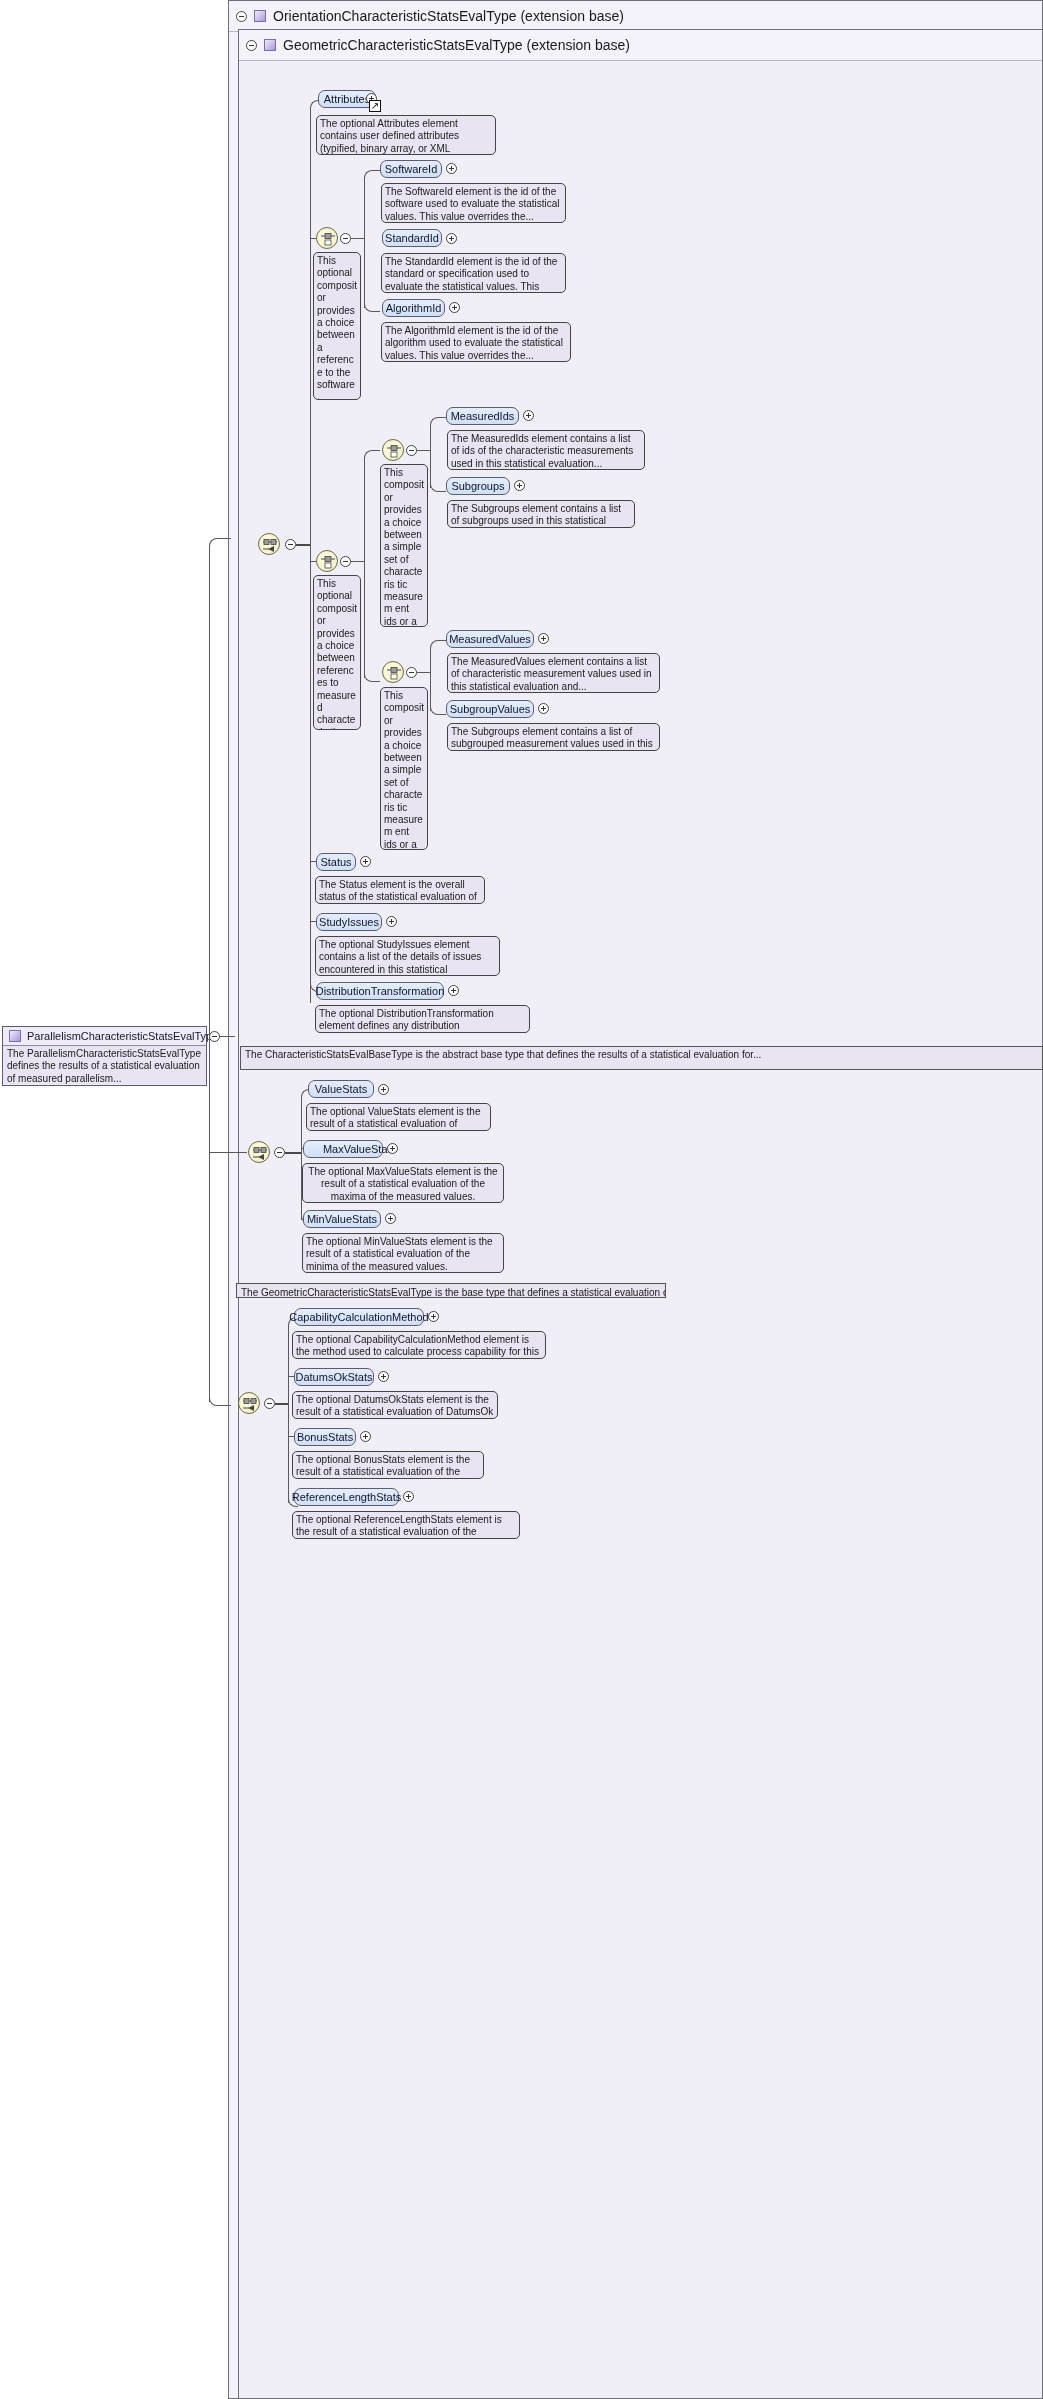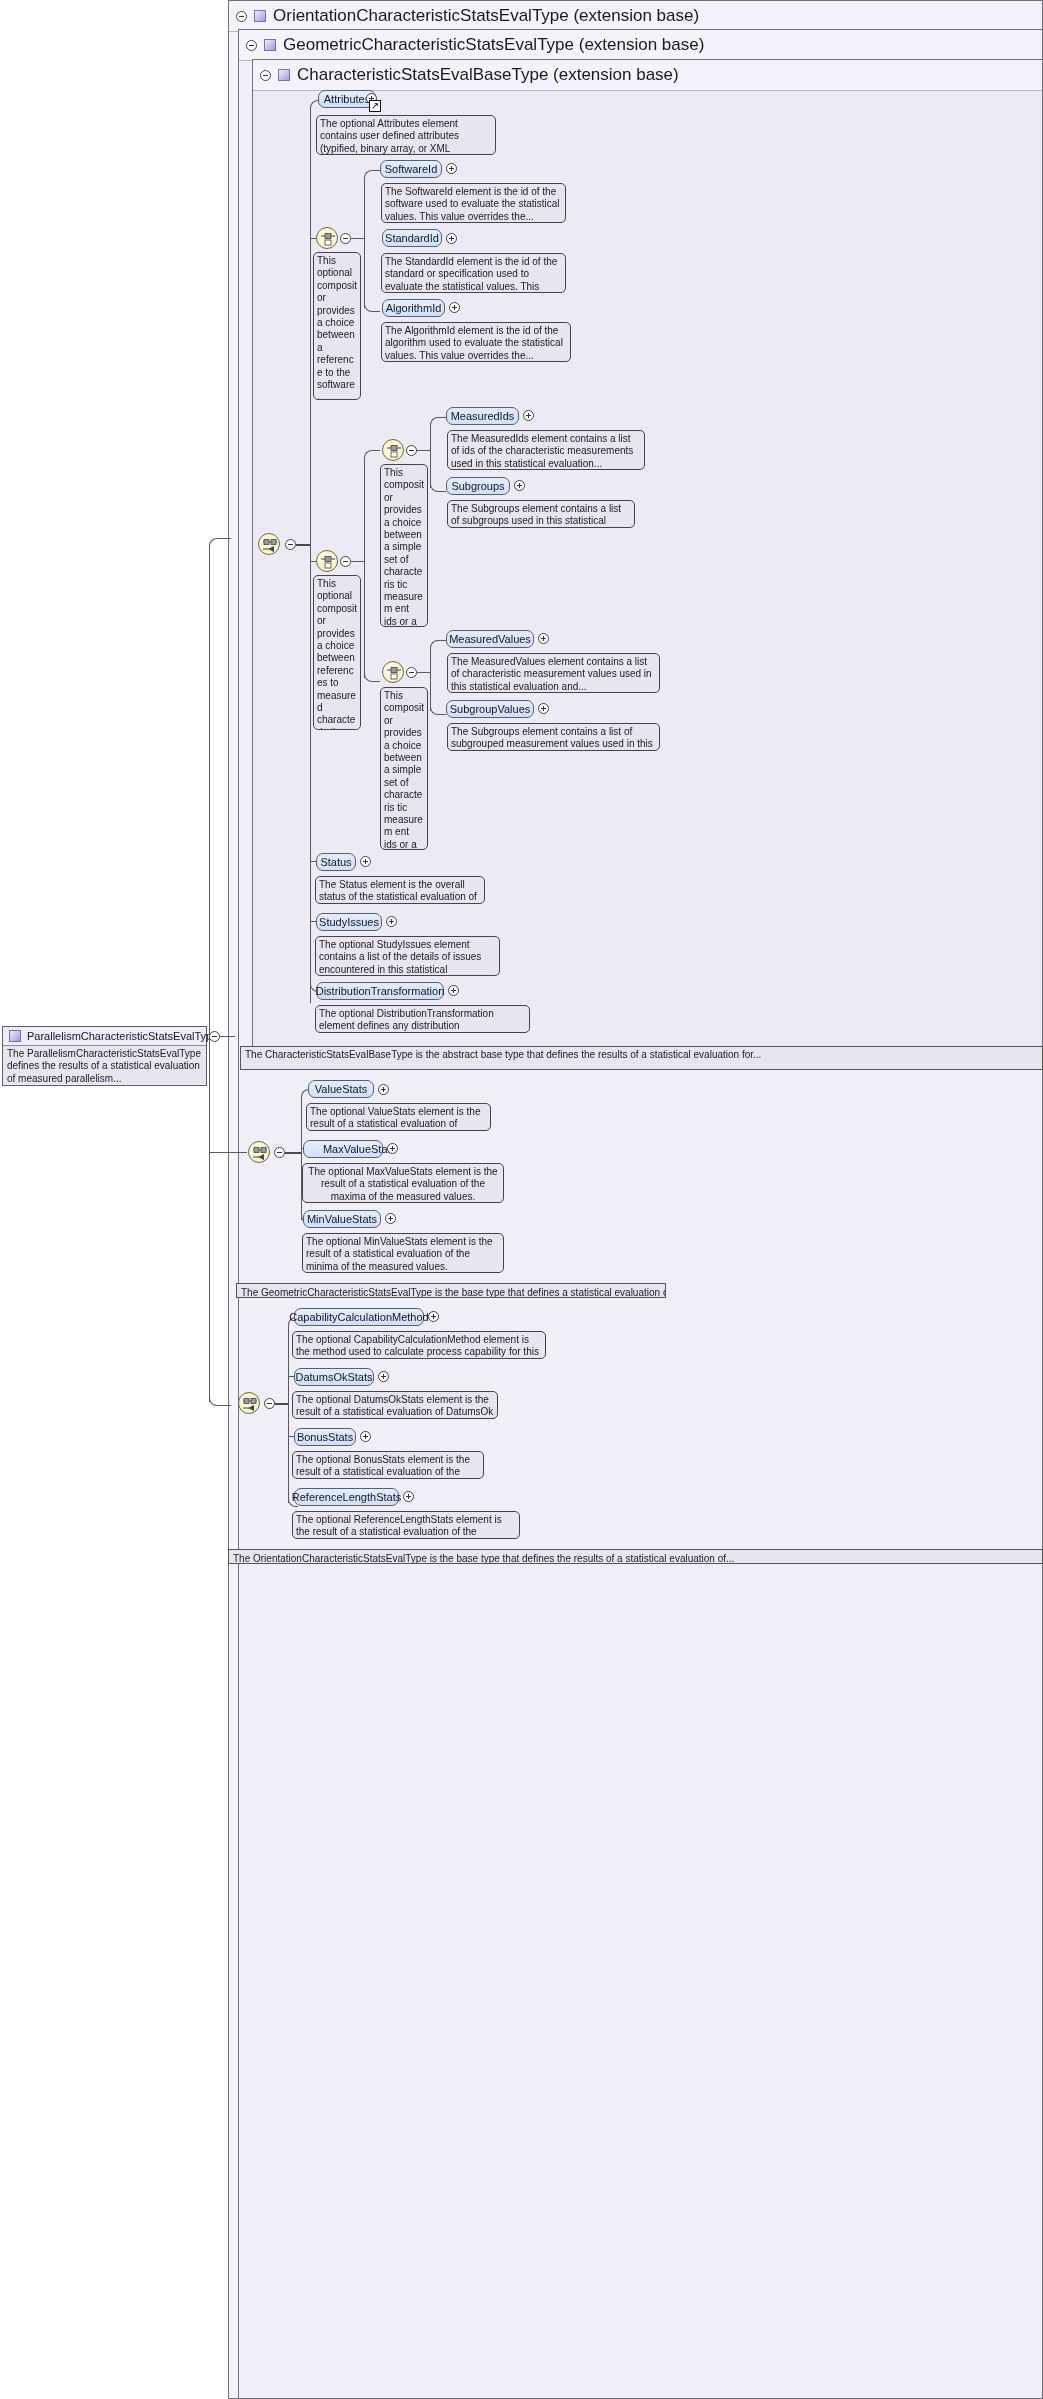"OrientationCharacteristicStatsEvalType" .frame-hdr { font-size: 17px -> 14px }
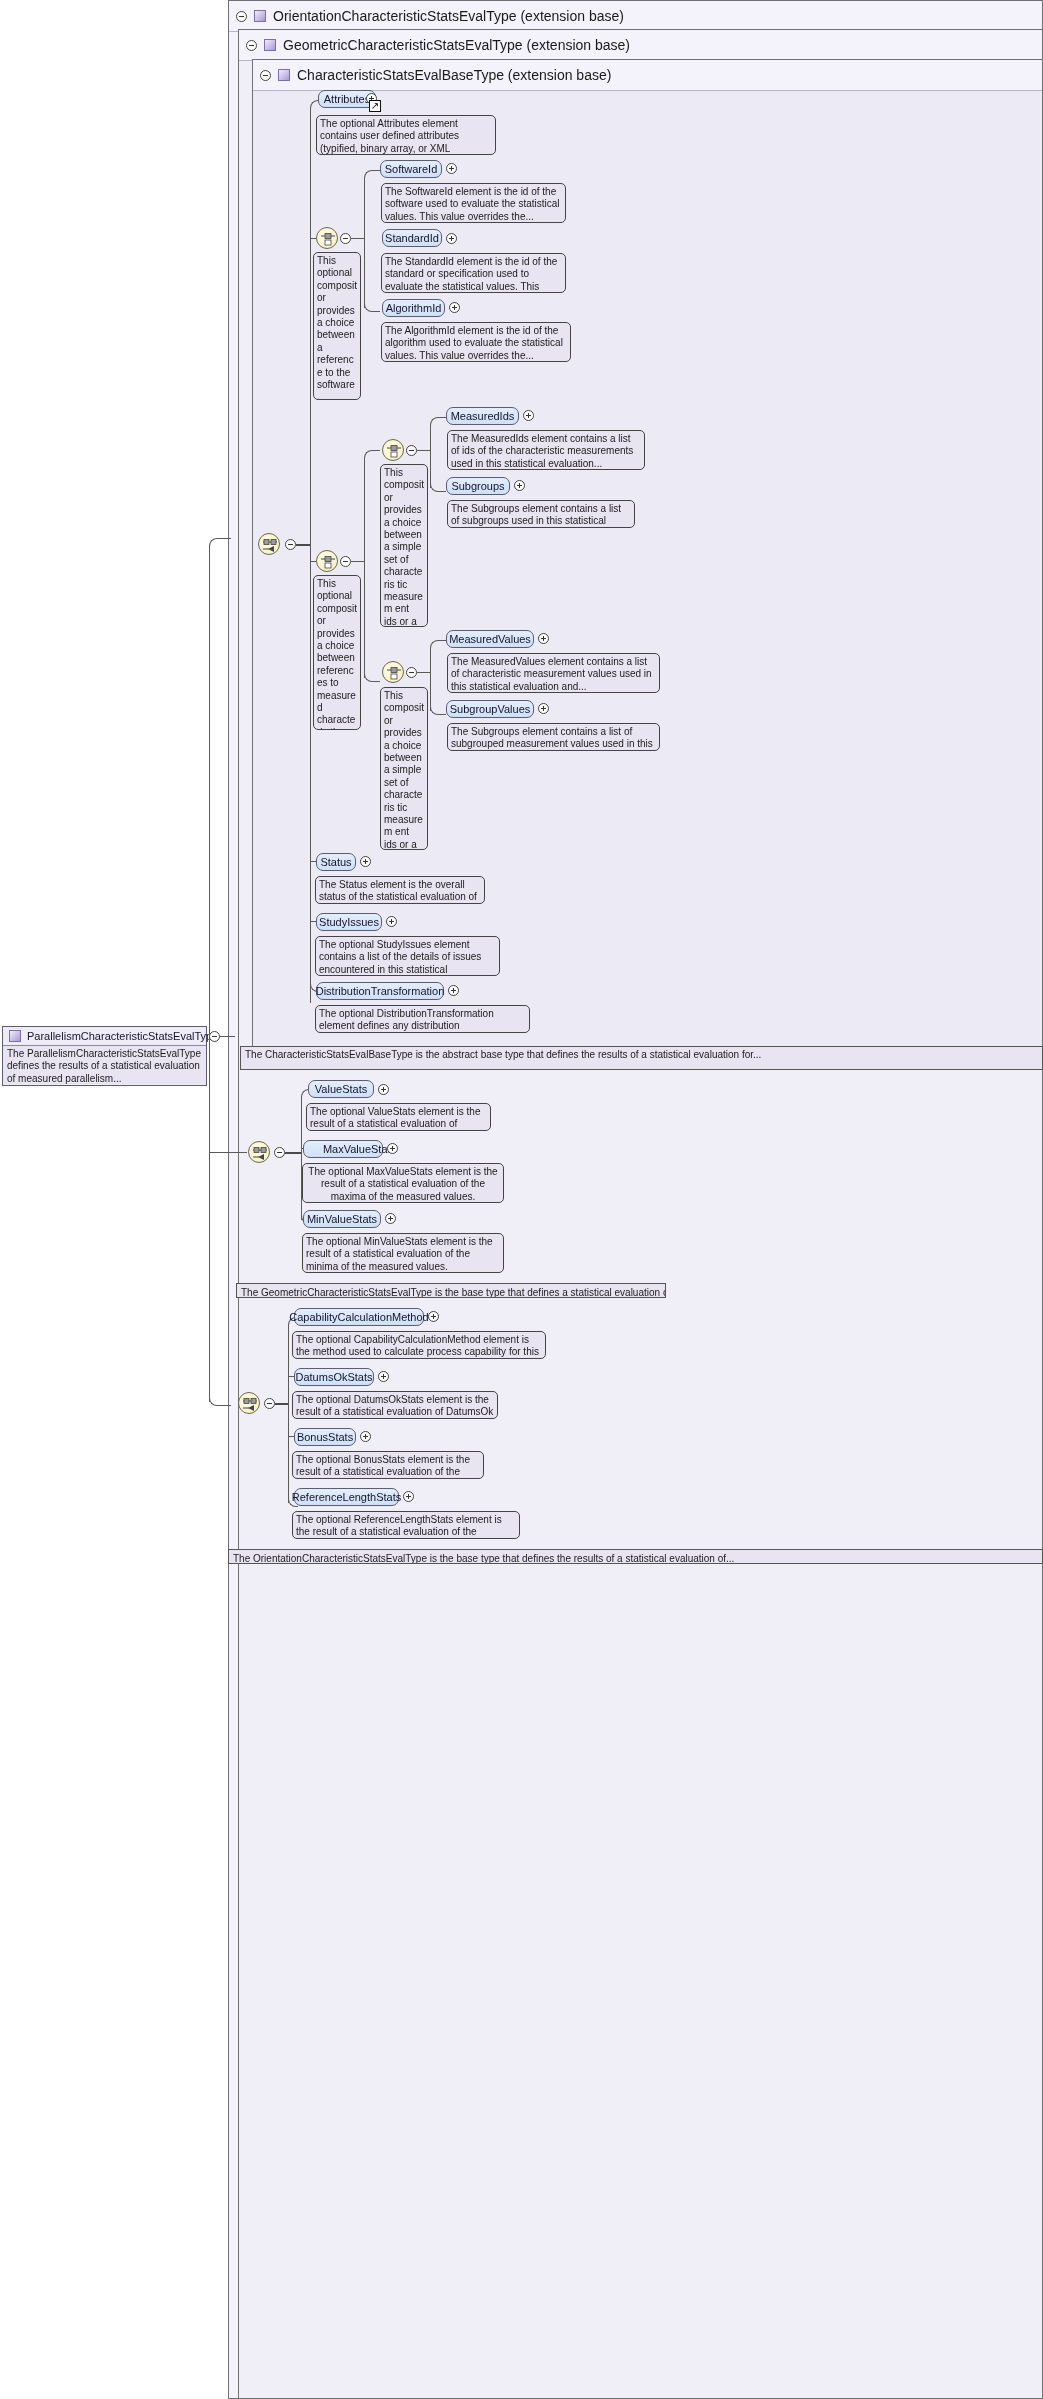"CharacteristicStatsEvalBaseType" div.frame { html: <div> <div> <span></span> <span></span> <span>CharacteristicStatsEvalBaseType (extension base)</span> </div> </div> -> none }
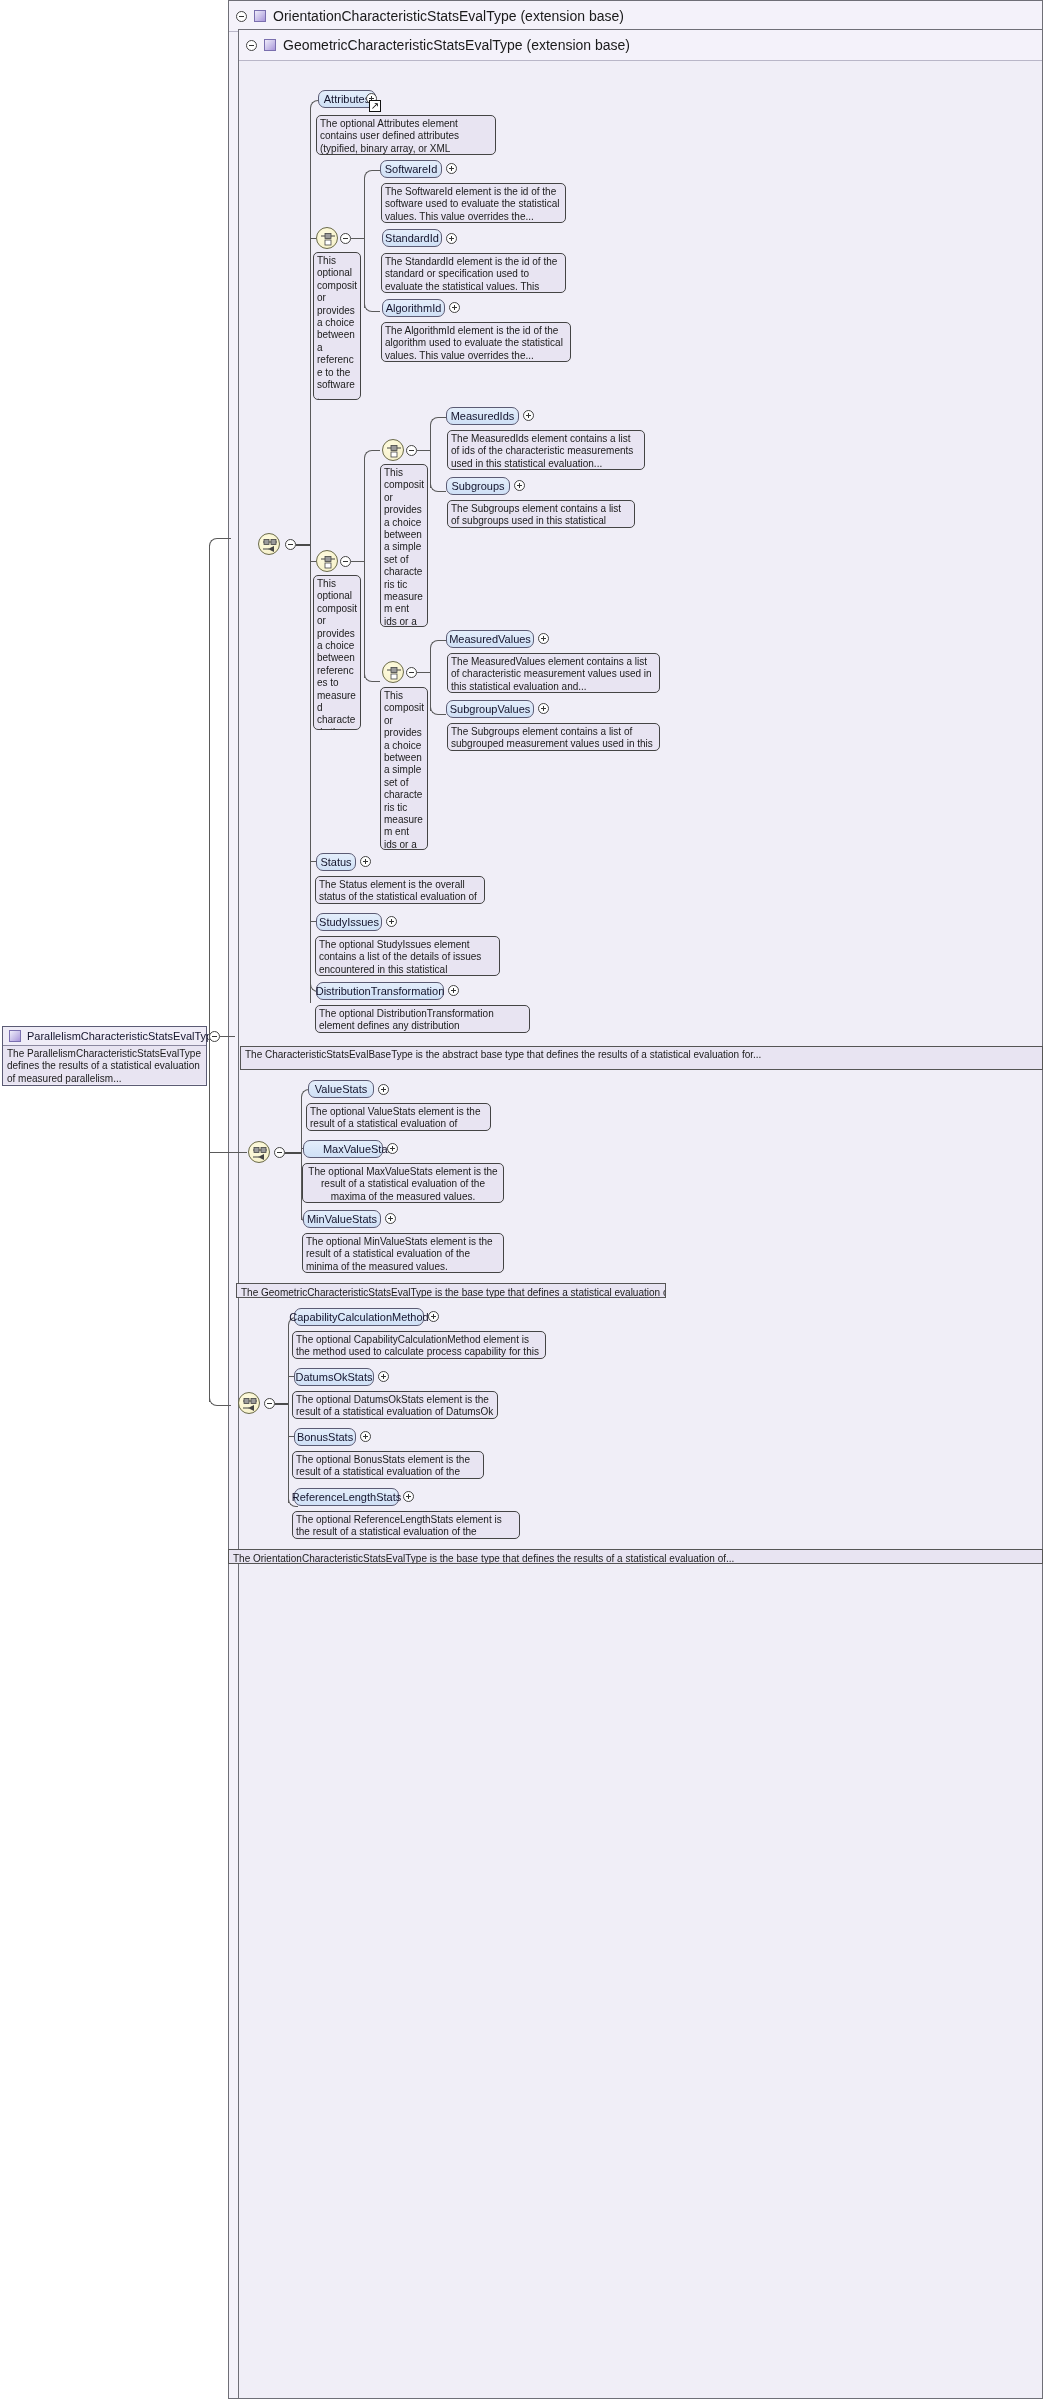"The OrientationCharacteristicStatsEvalType is" div.footer-doc { html: <div> <span>The OrientationCharacteristicStatsEvalType is the base type that defines the results of a statistical evaluation of...</span> </div> -> none }
